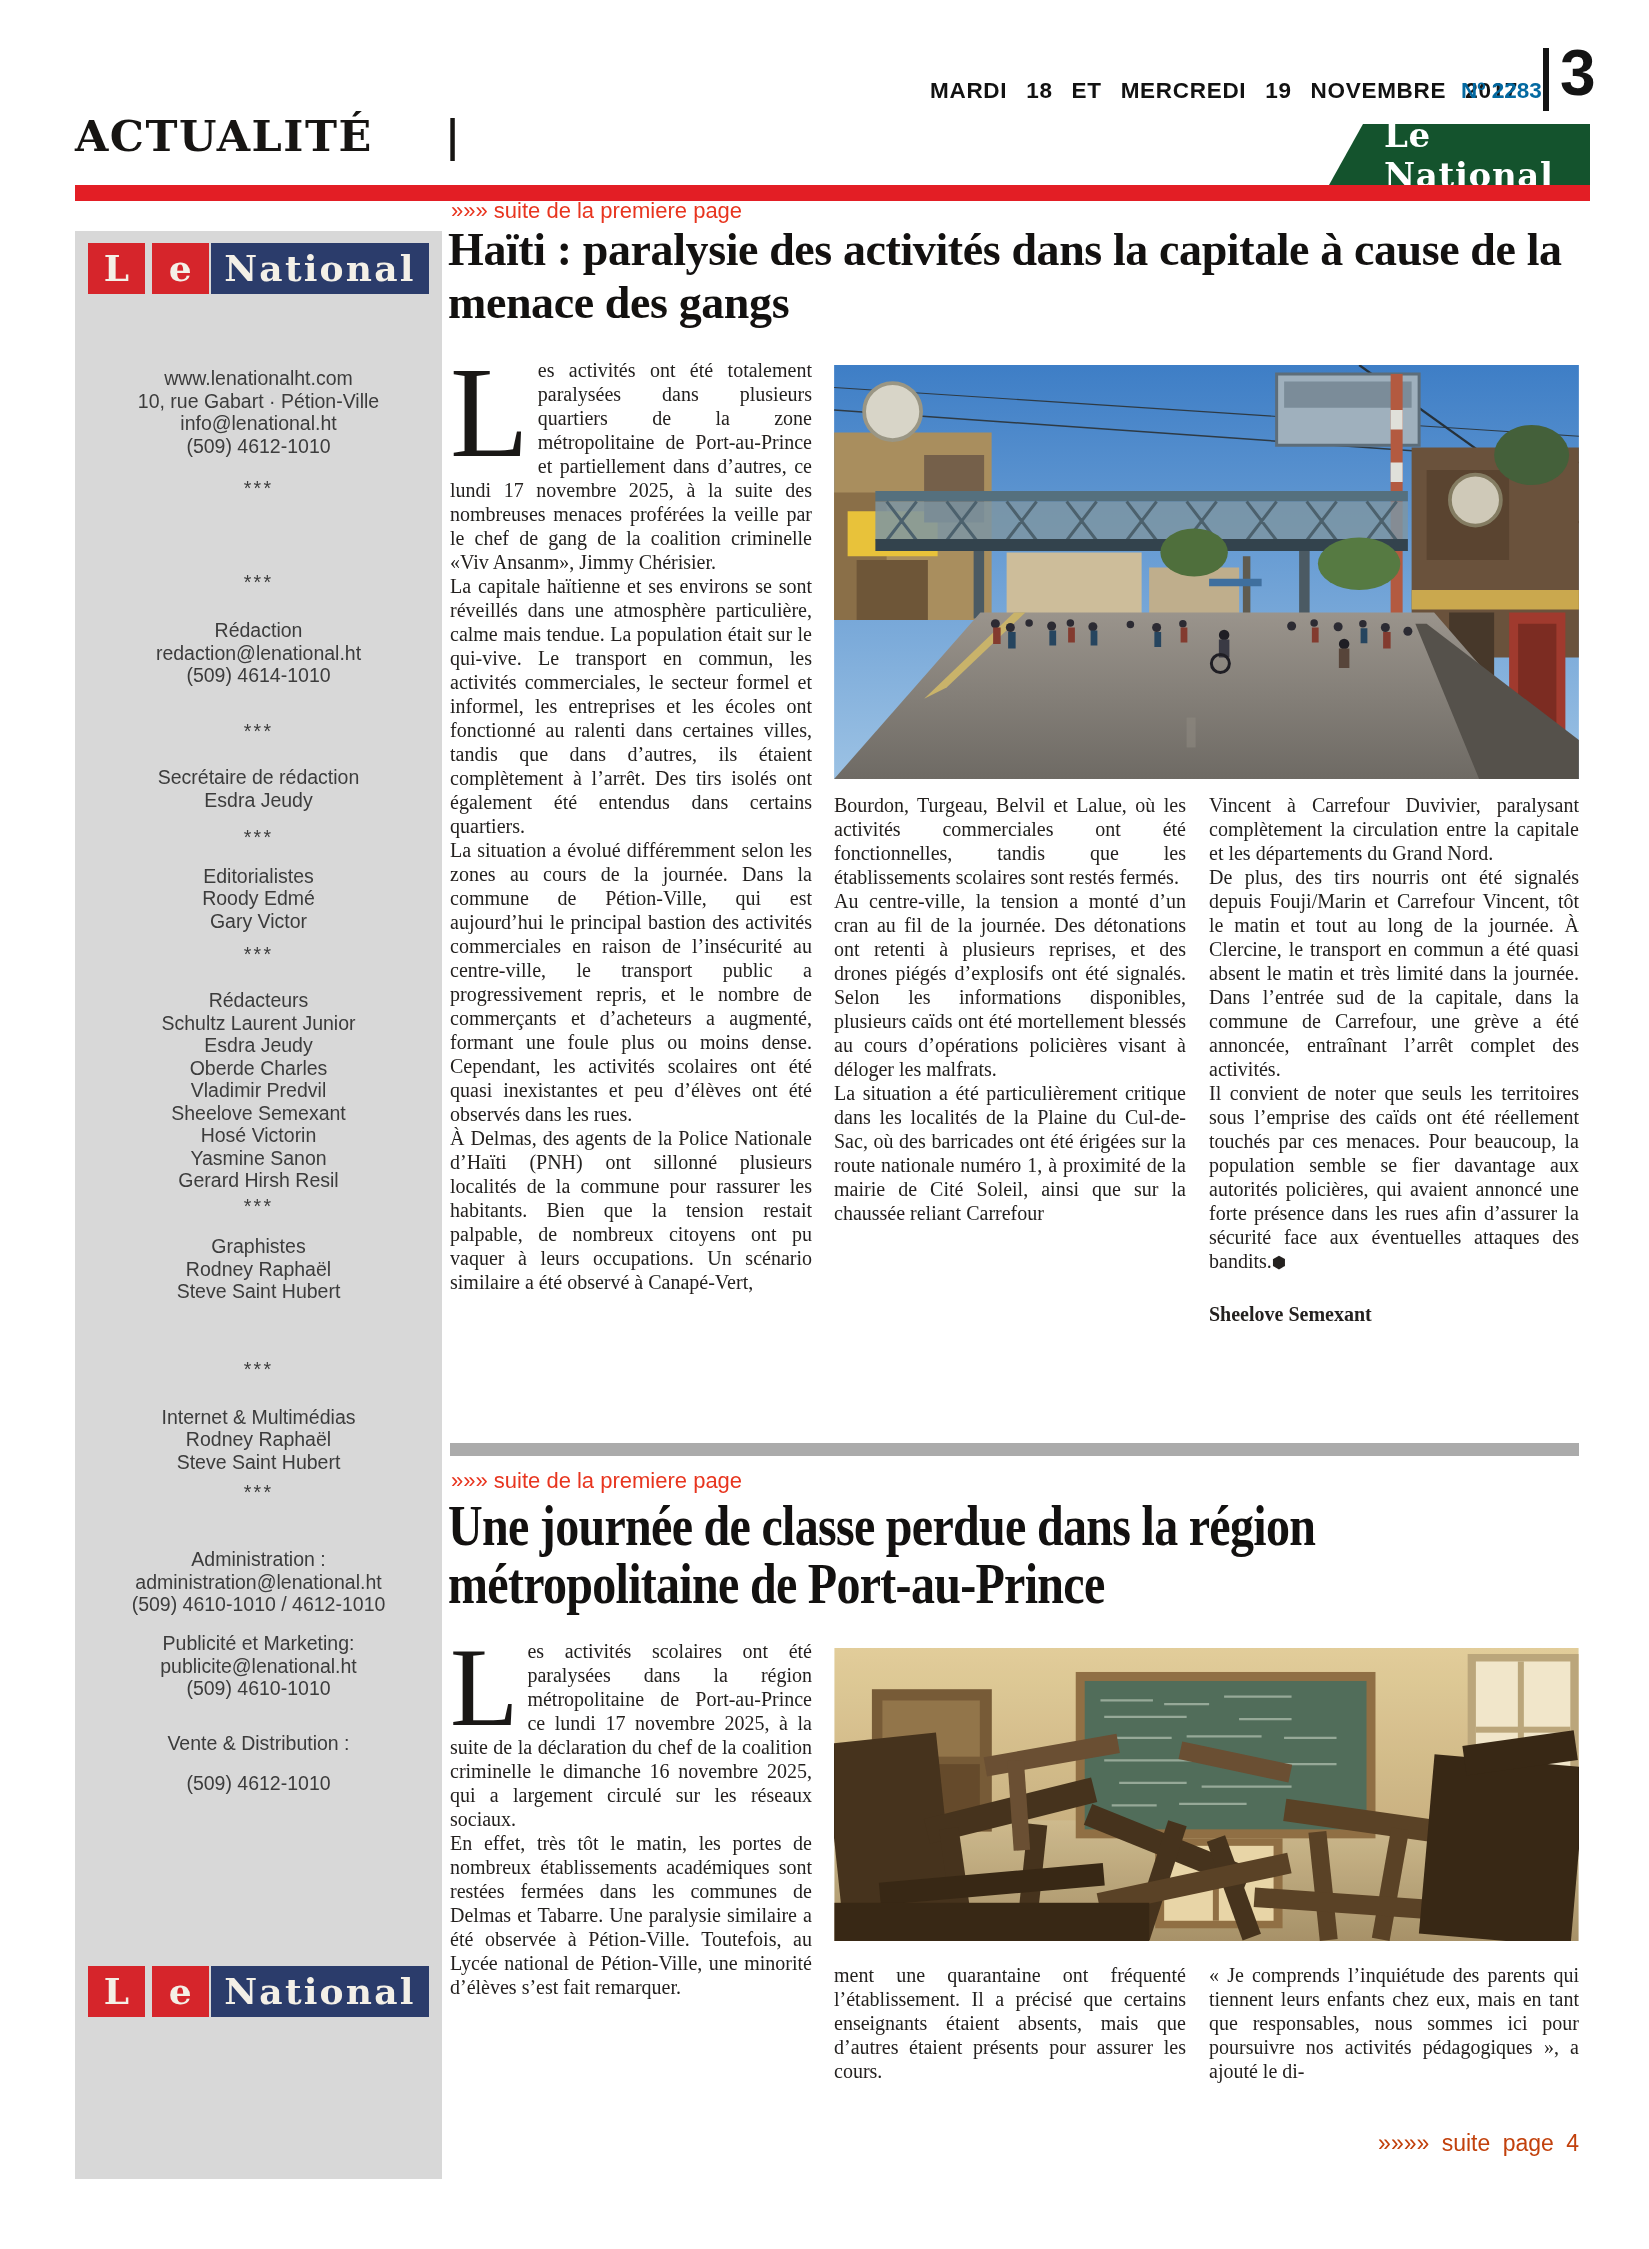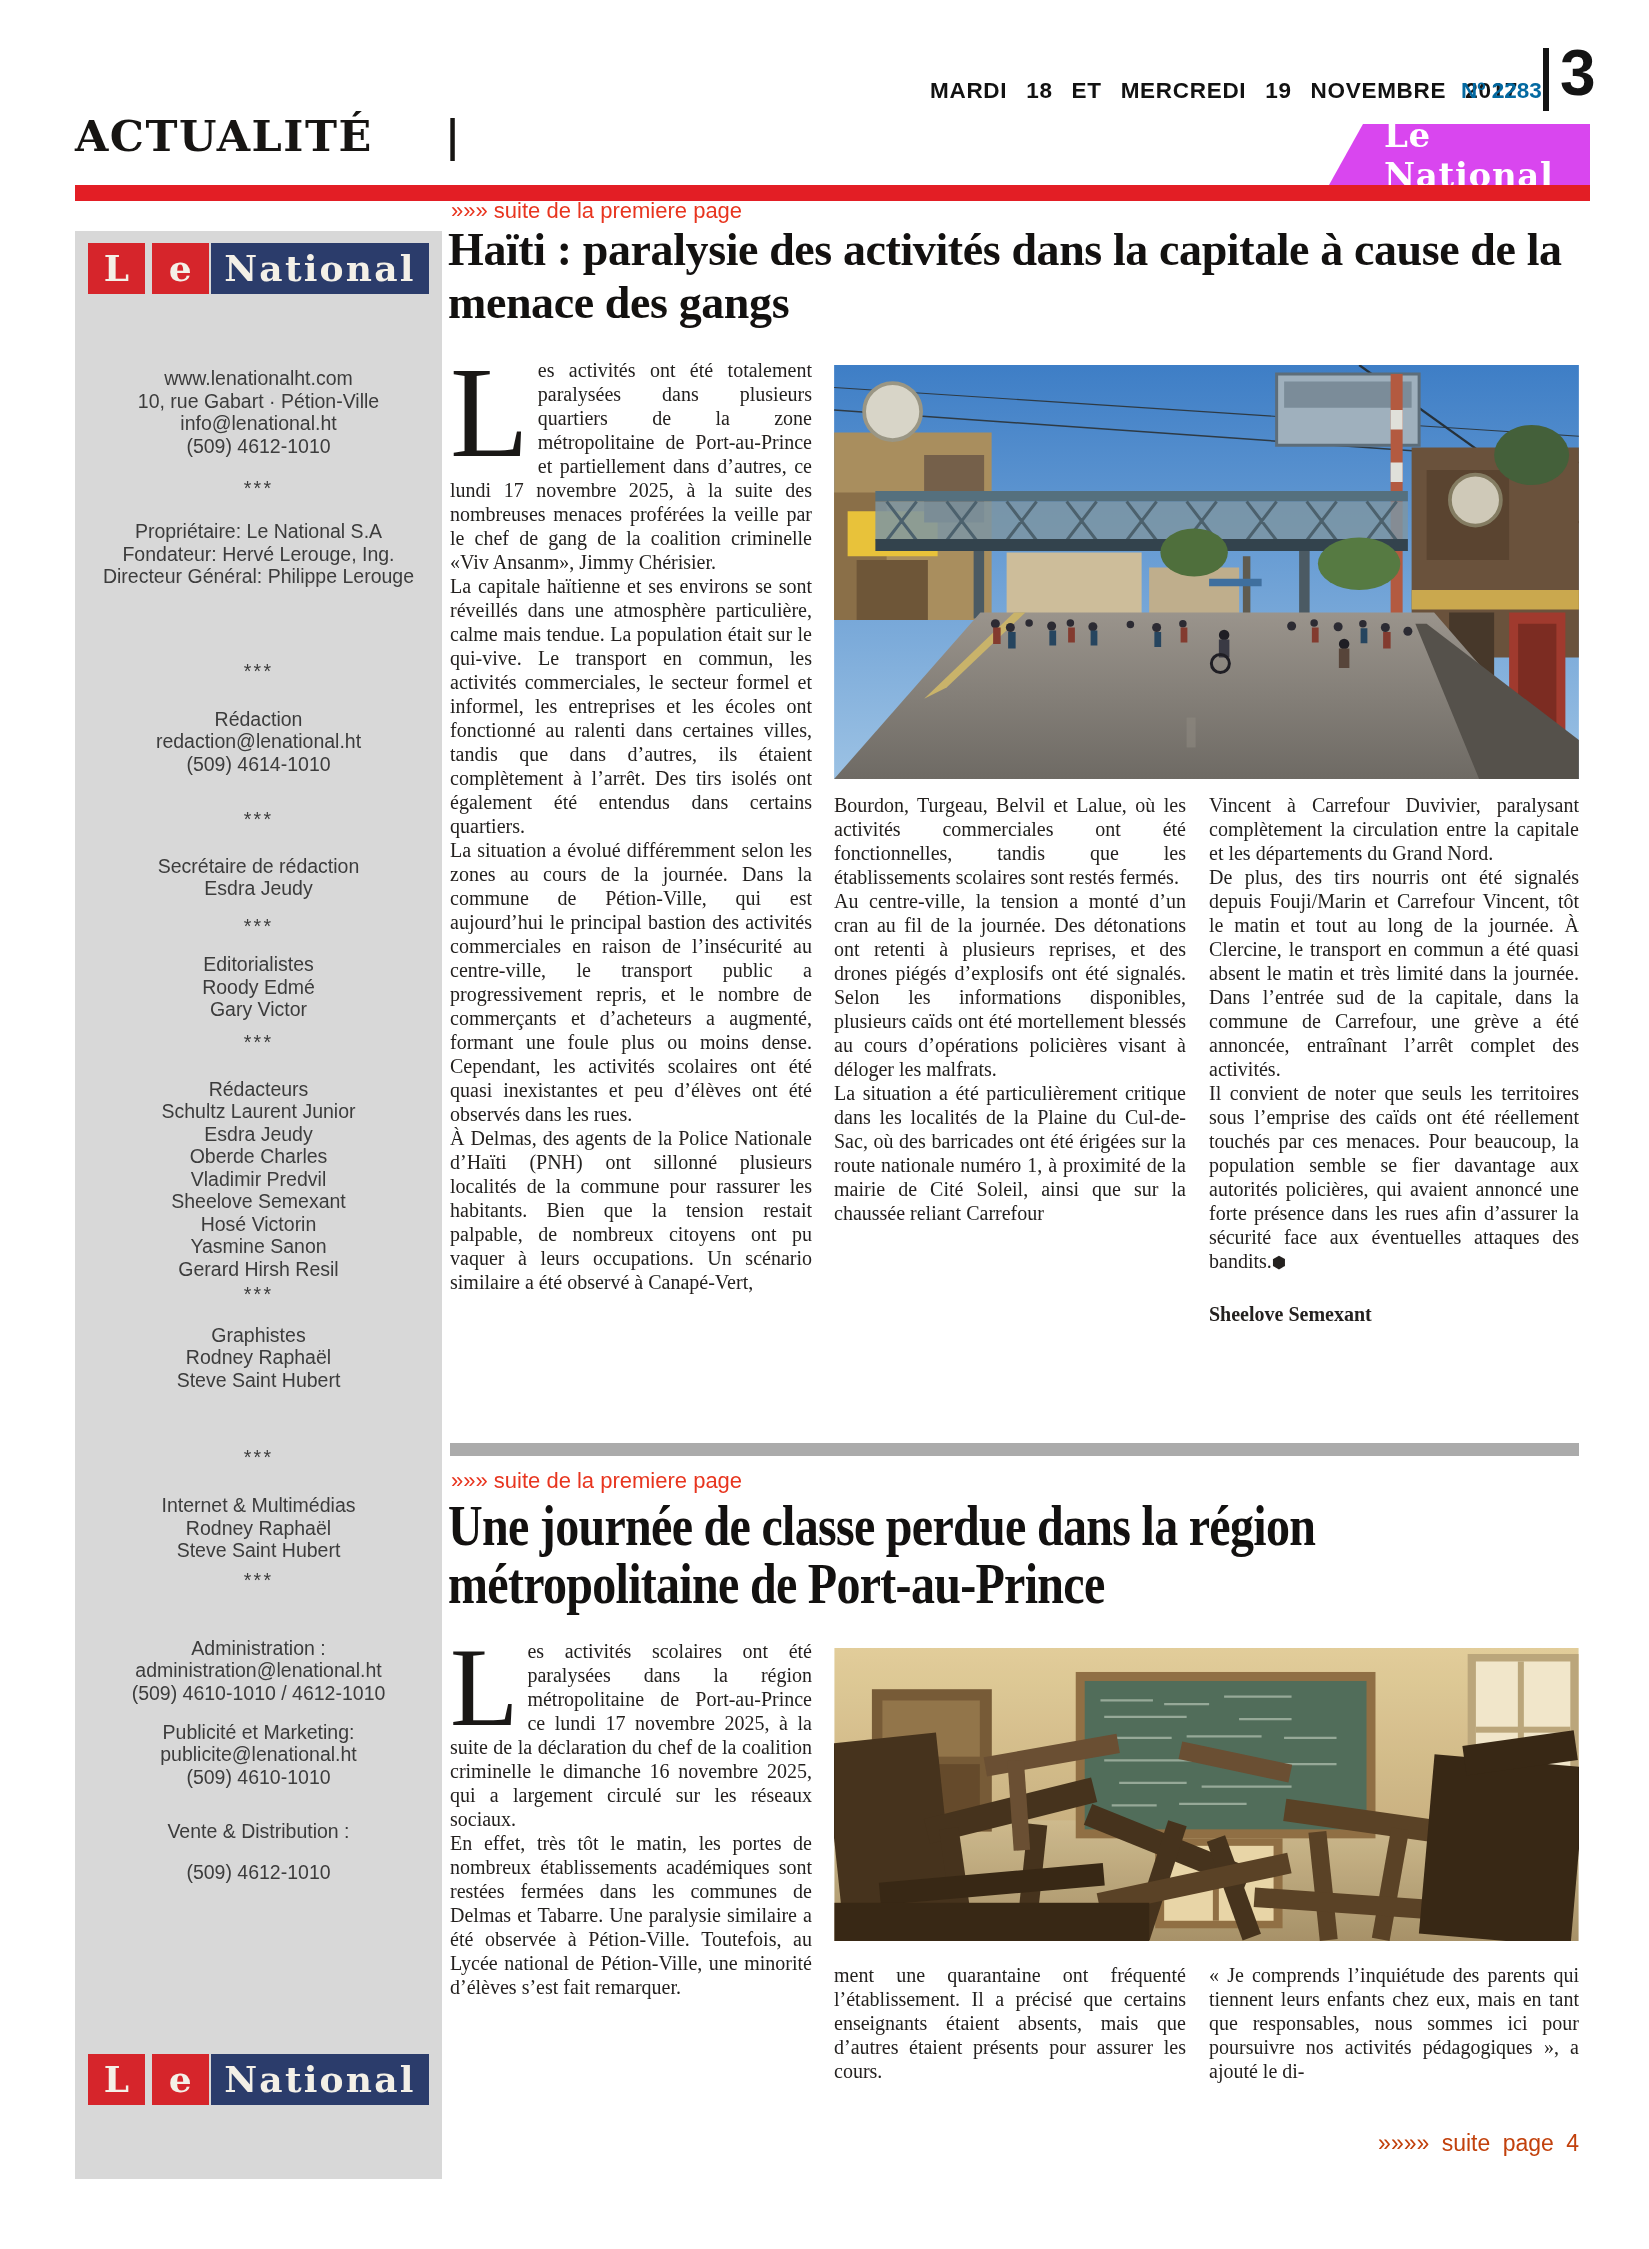"Le National" .brand-badge { background: #d946ef -> #14532d }
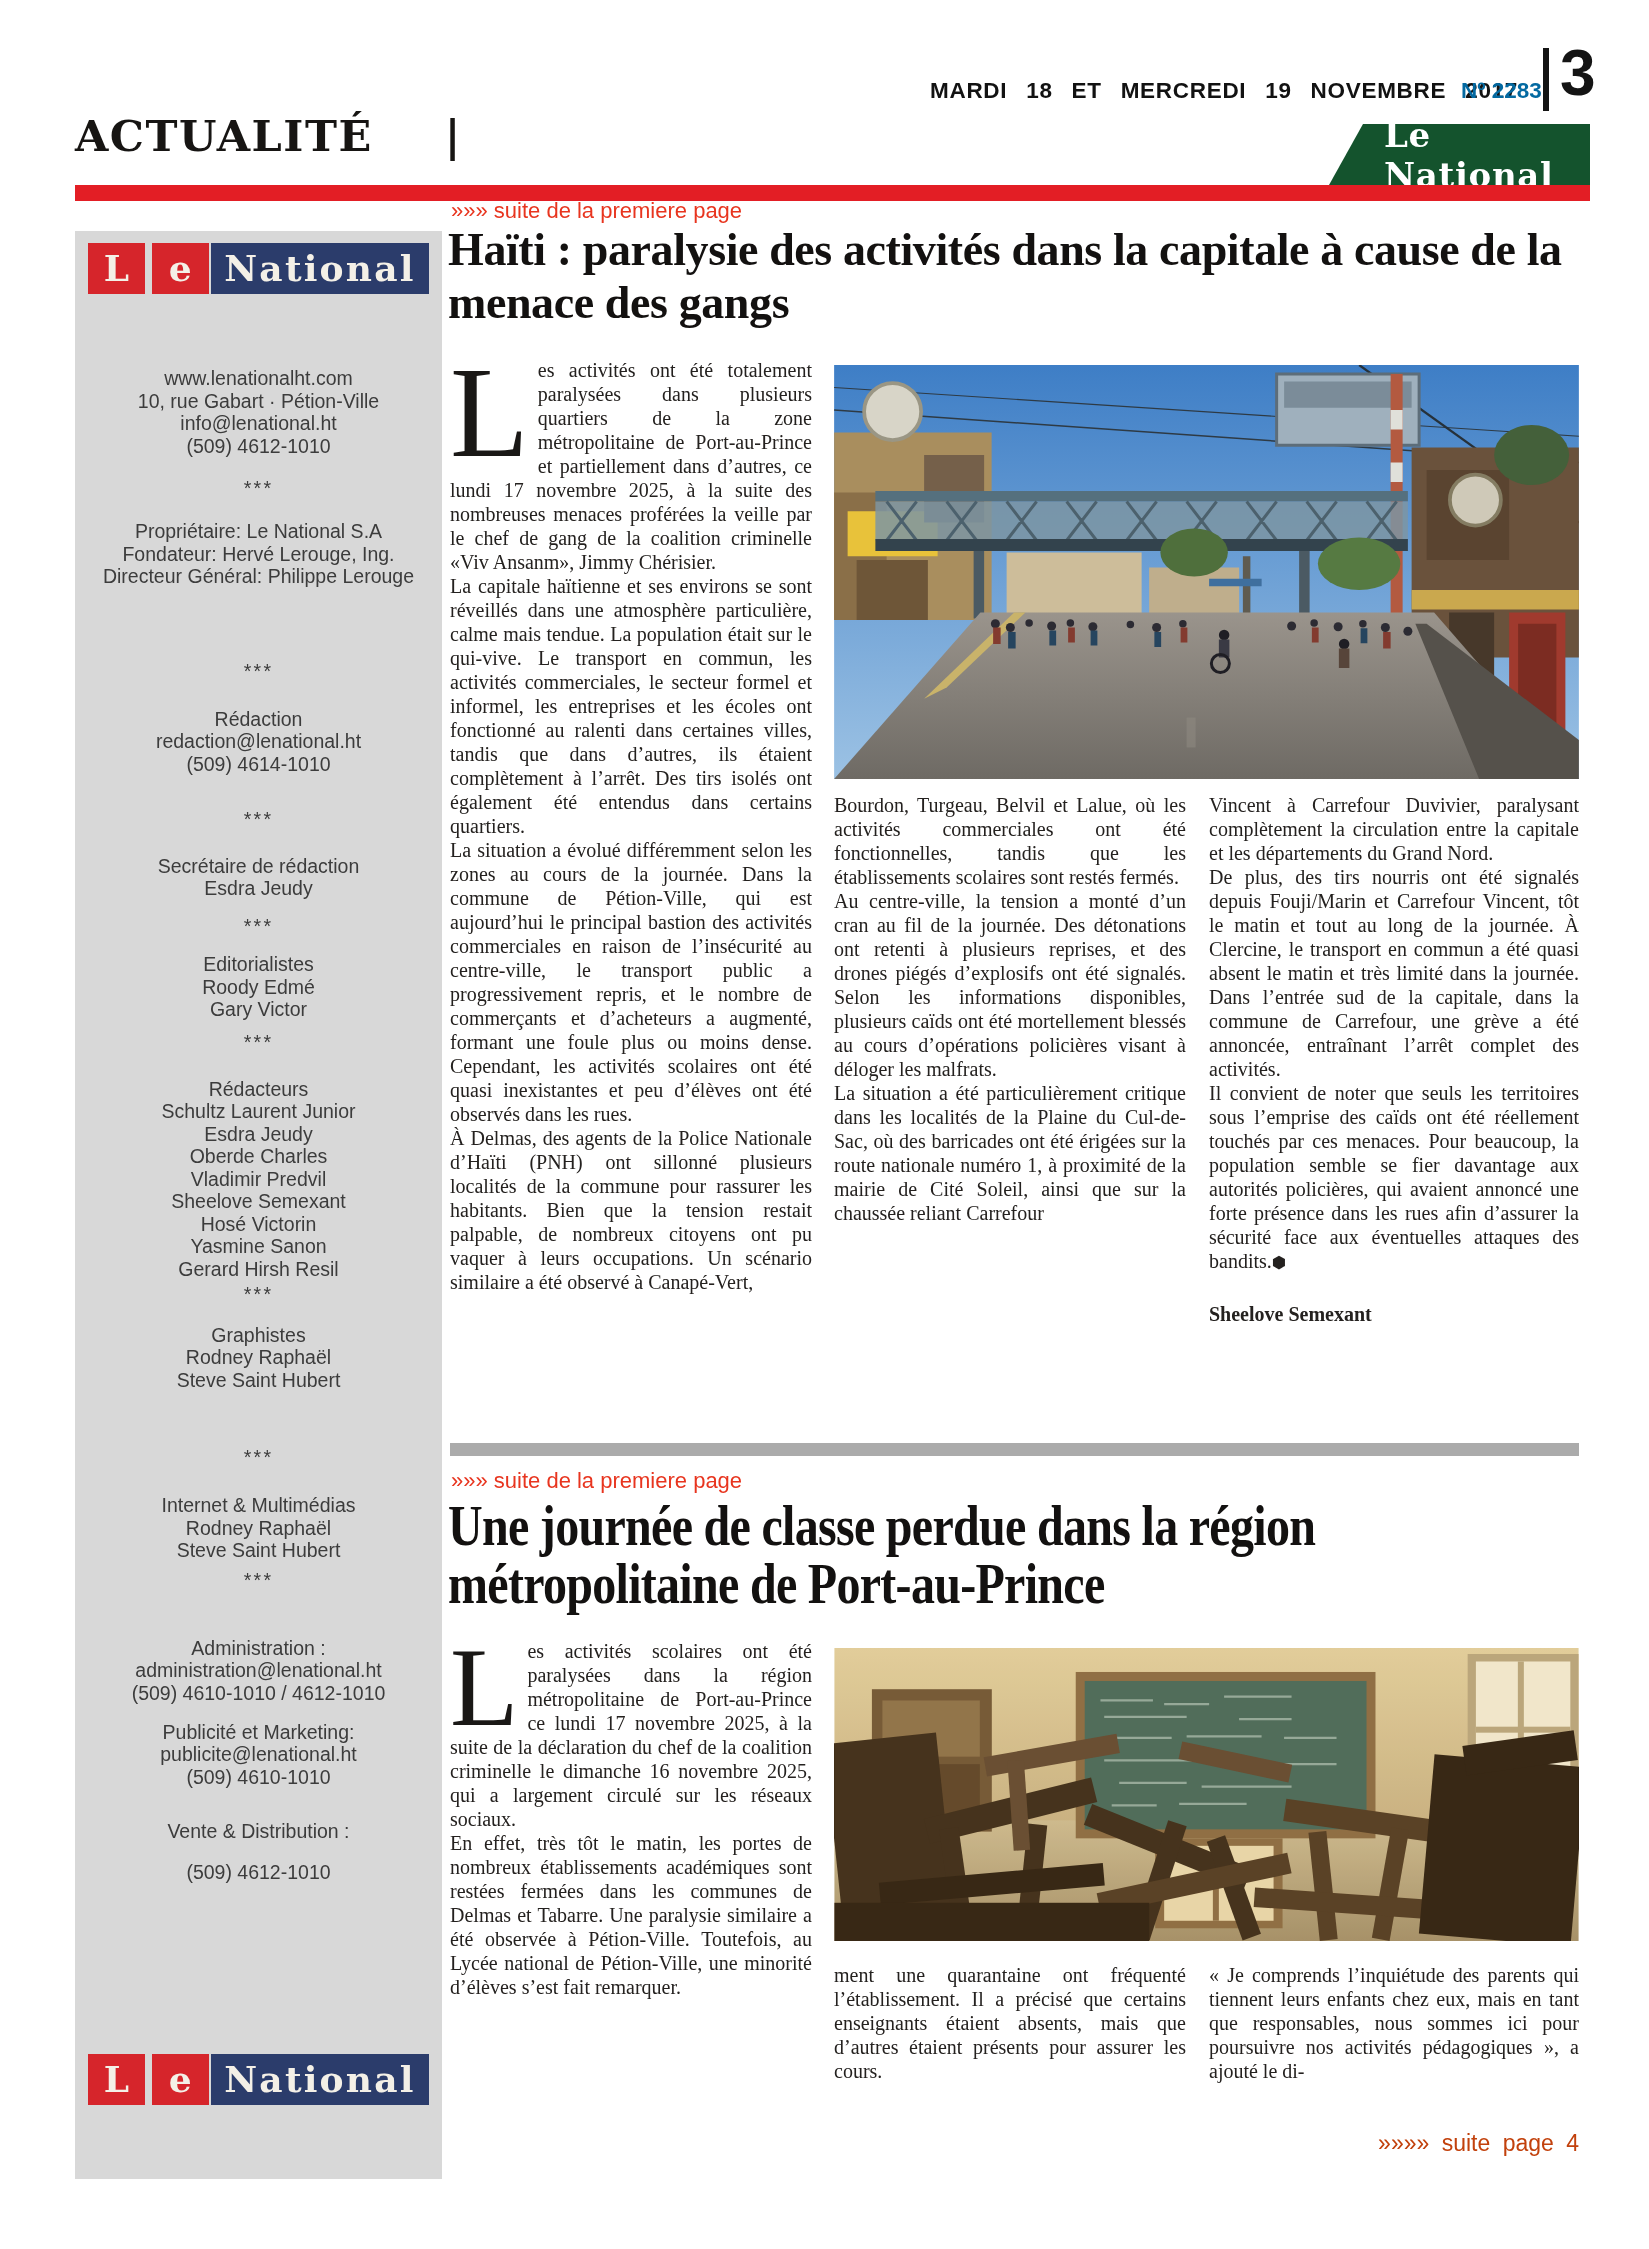"Propriétaire: Le National S.A" div.sb { html: <div> <div>Propriétaire: Le National S.A</div> <div>Fondateur: Hervé Lerouge, Ing.</div> <div>Directeur Général: Philippe Lerouge</div> </div> -> none }
